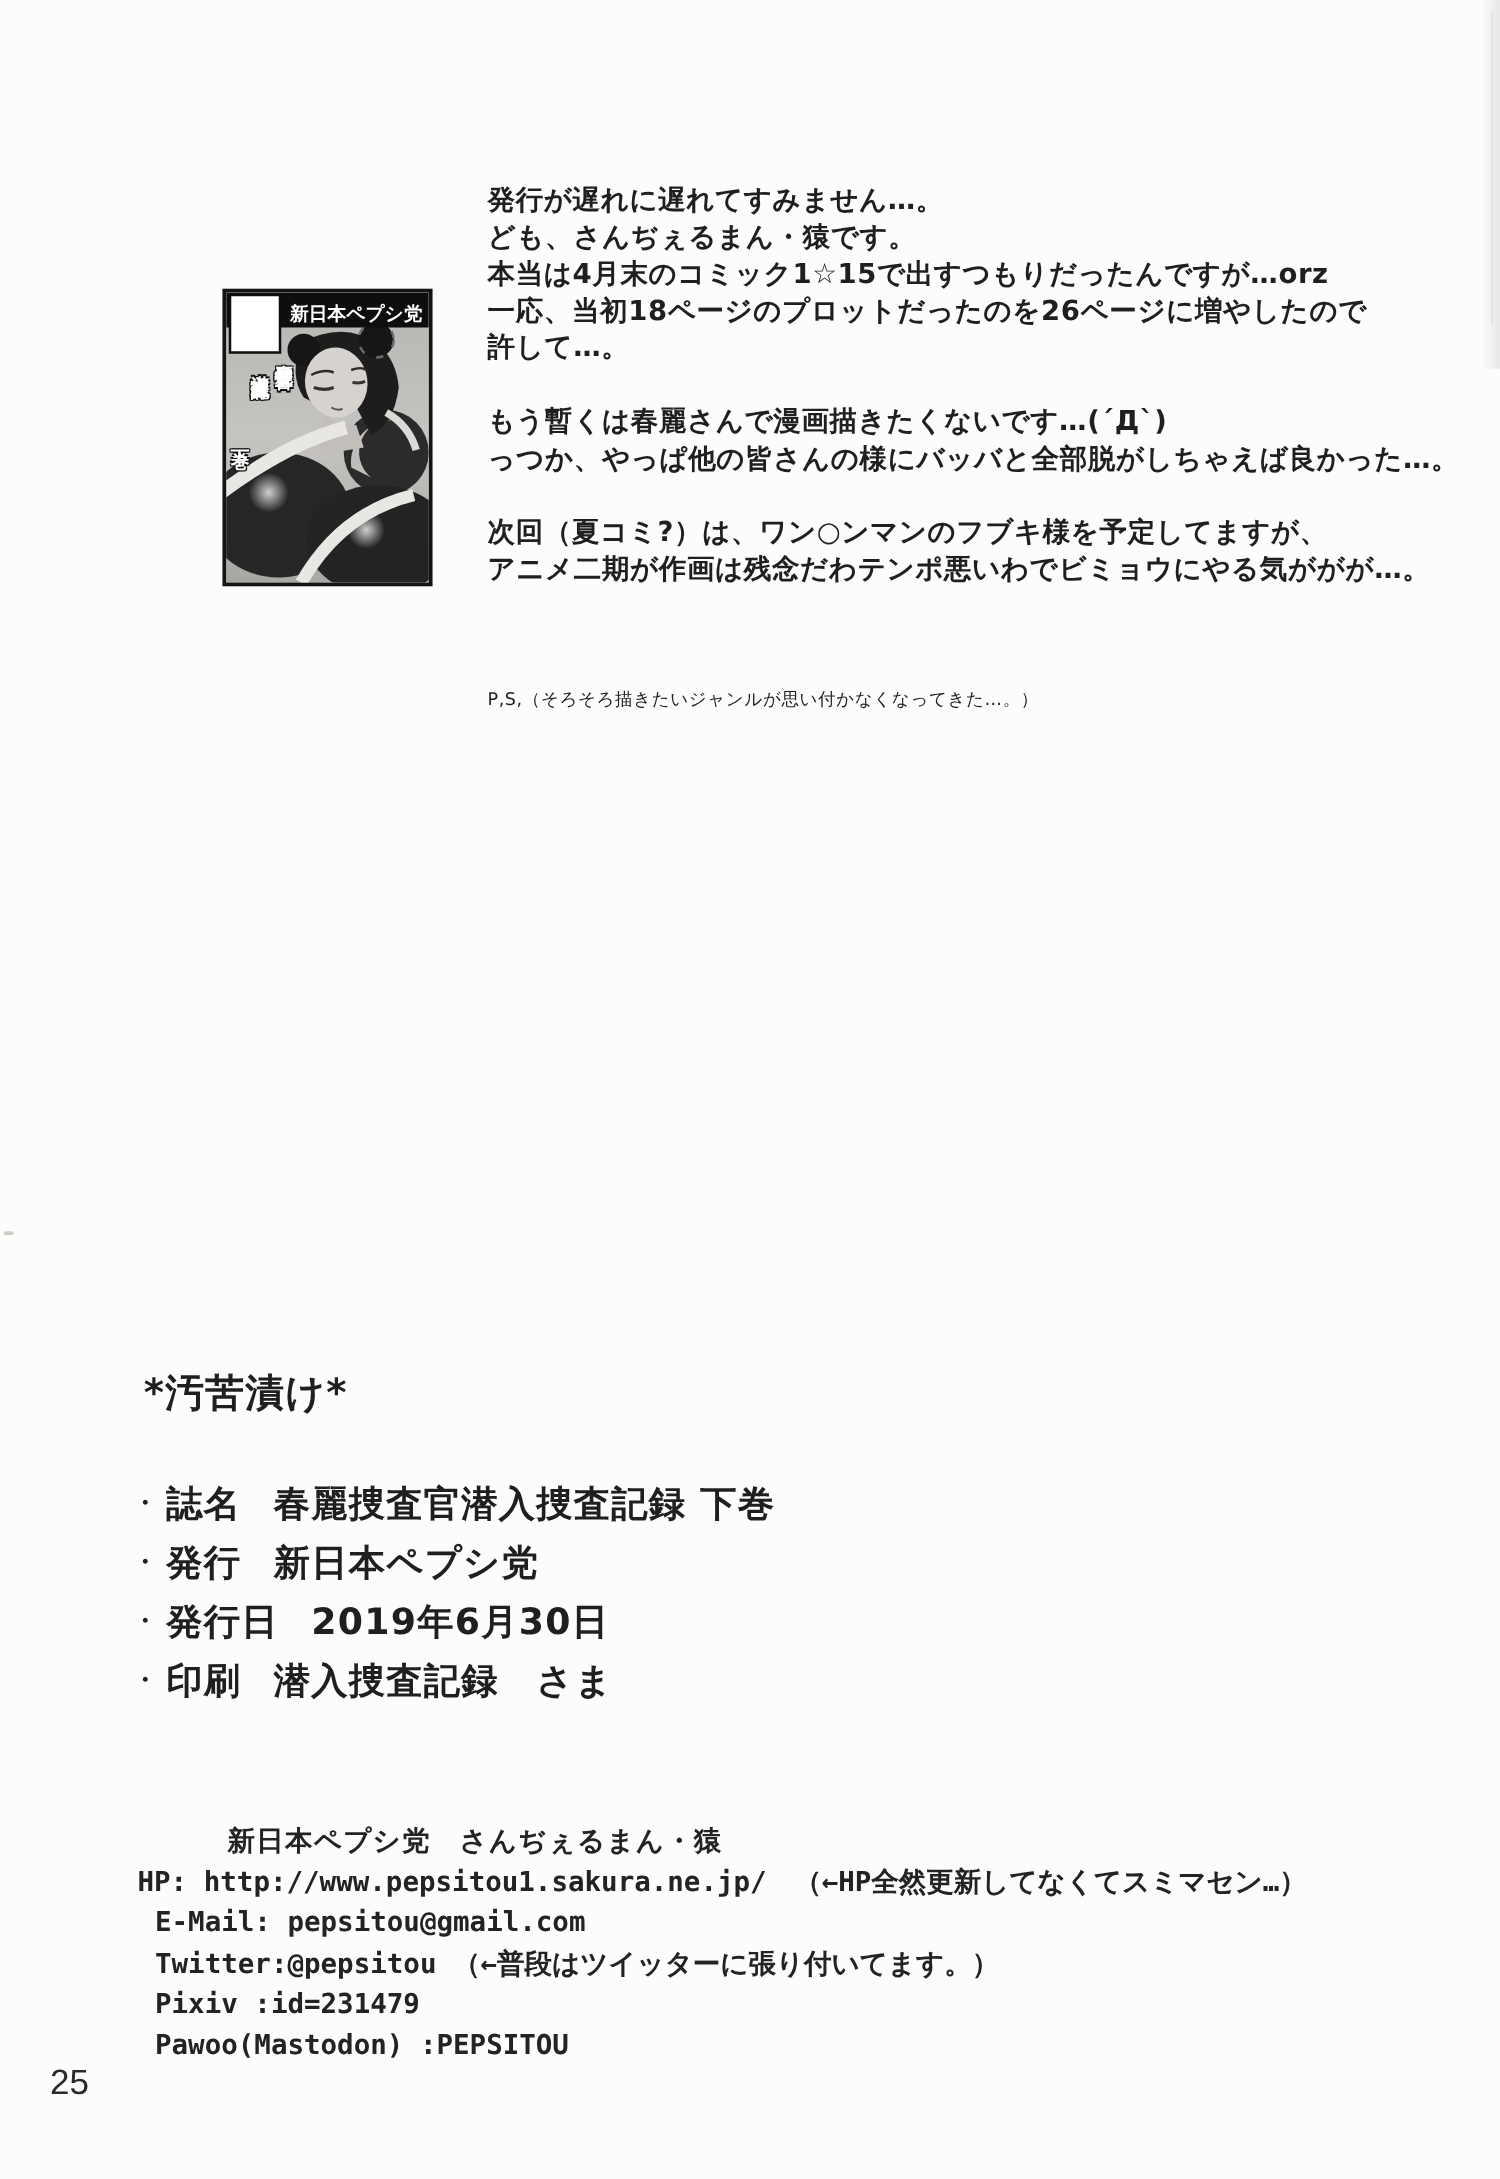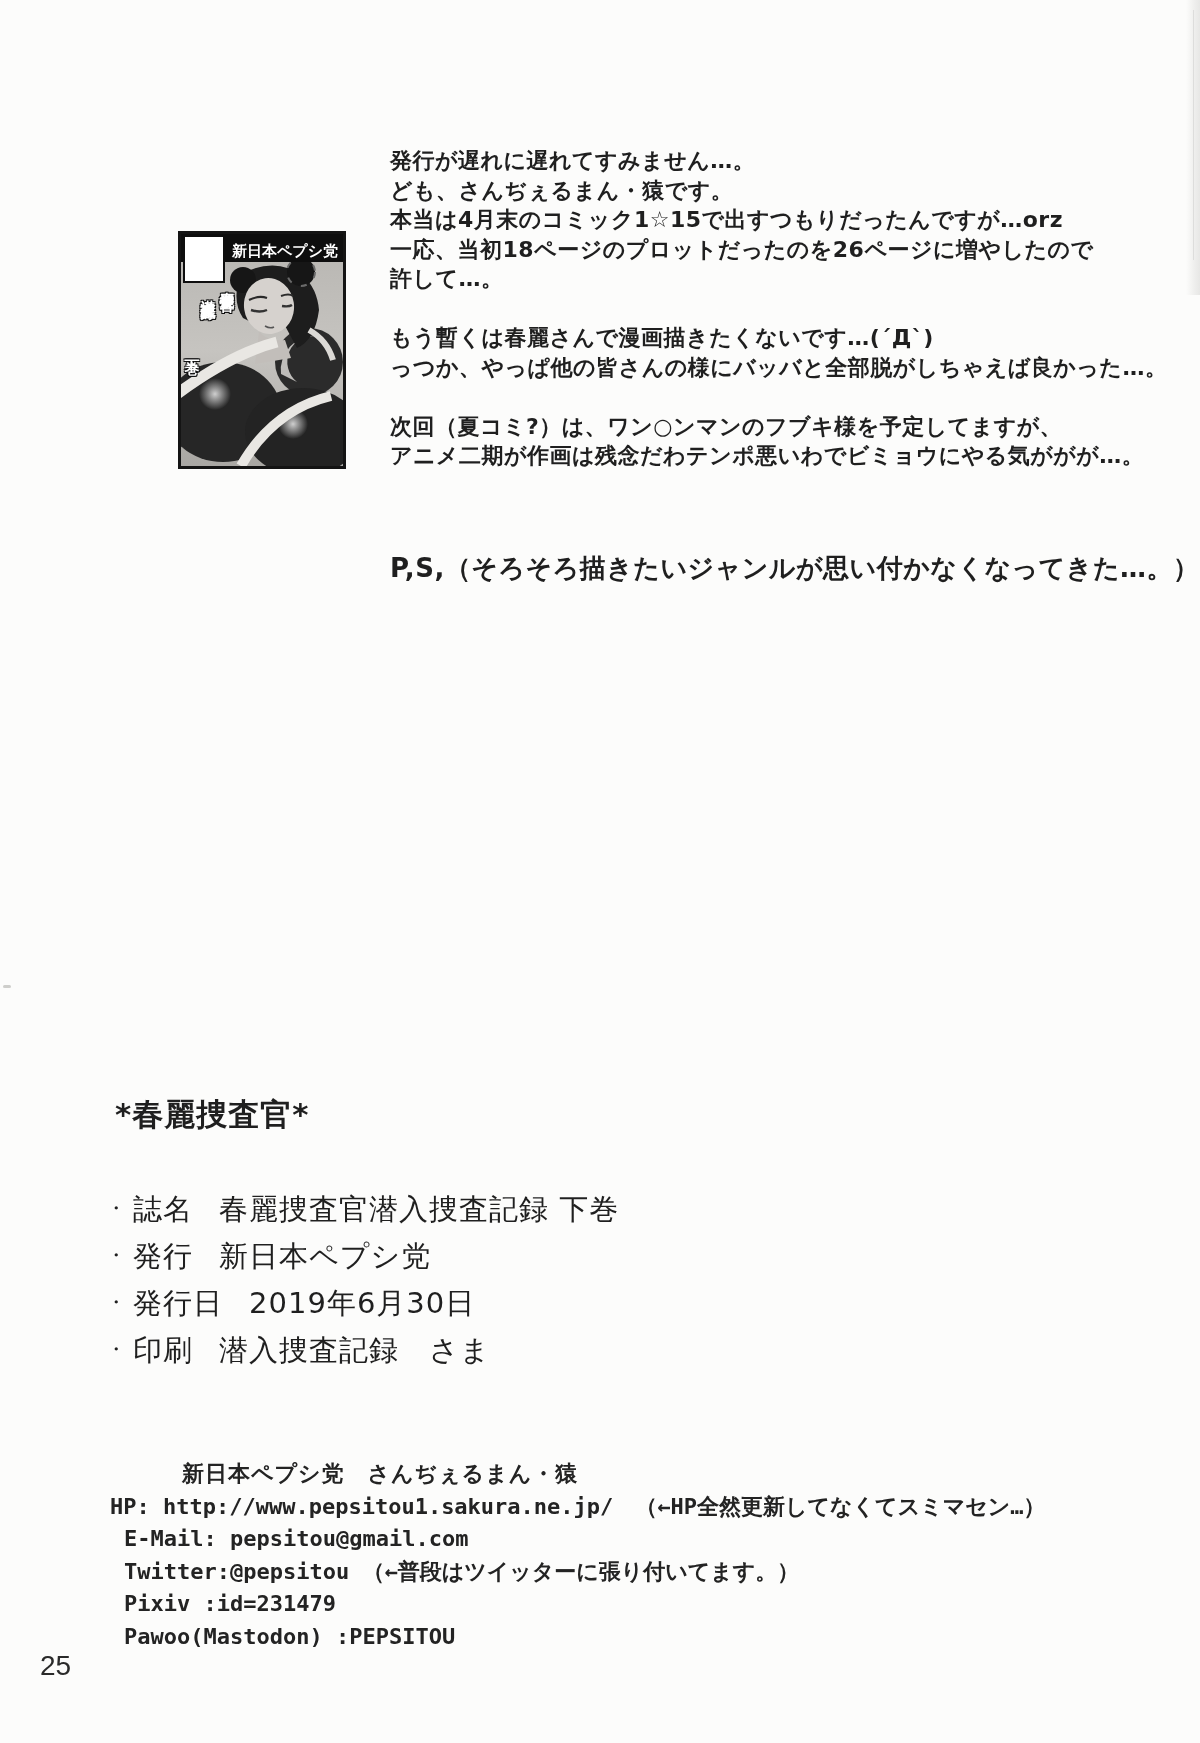"P,S,（そろそろ描きたいジャンルが思い付かなくなってきた…。）" .ps-line { font-size: 26px -> 14px; font-weight: 700 -> 400 }
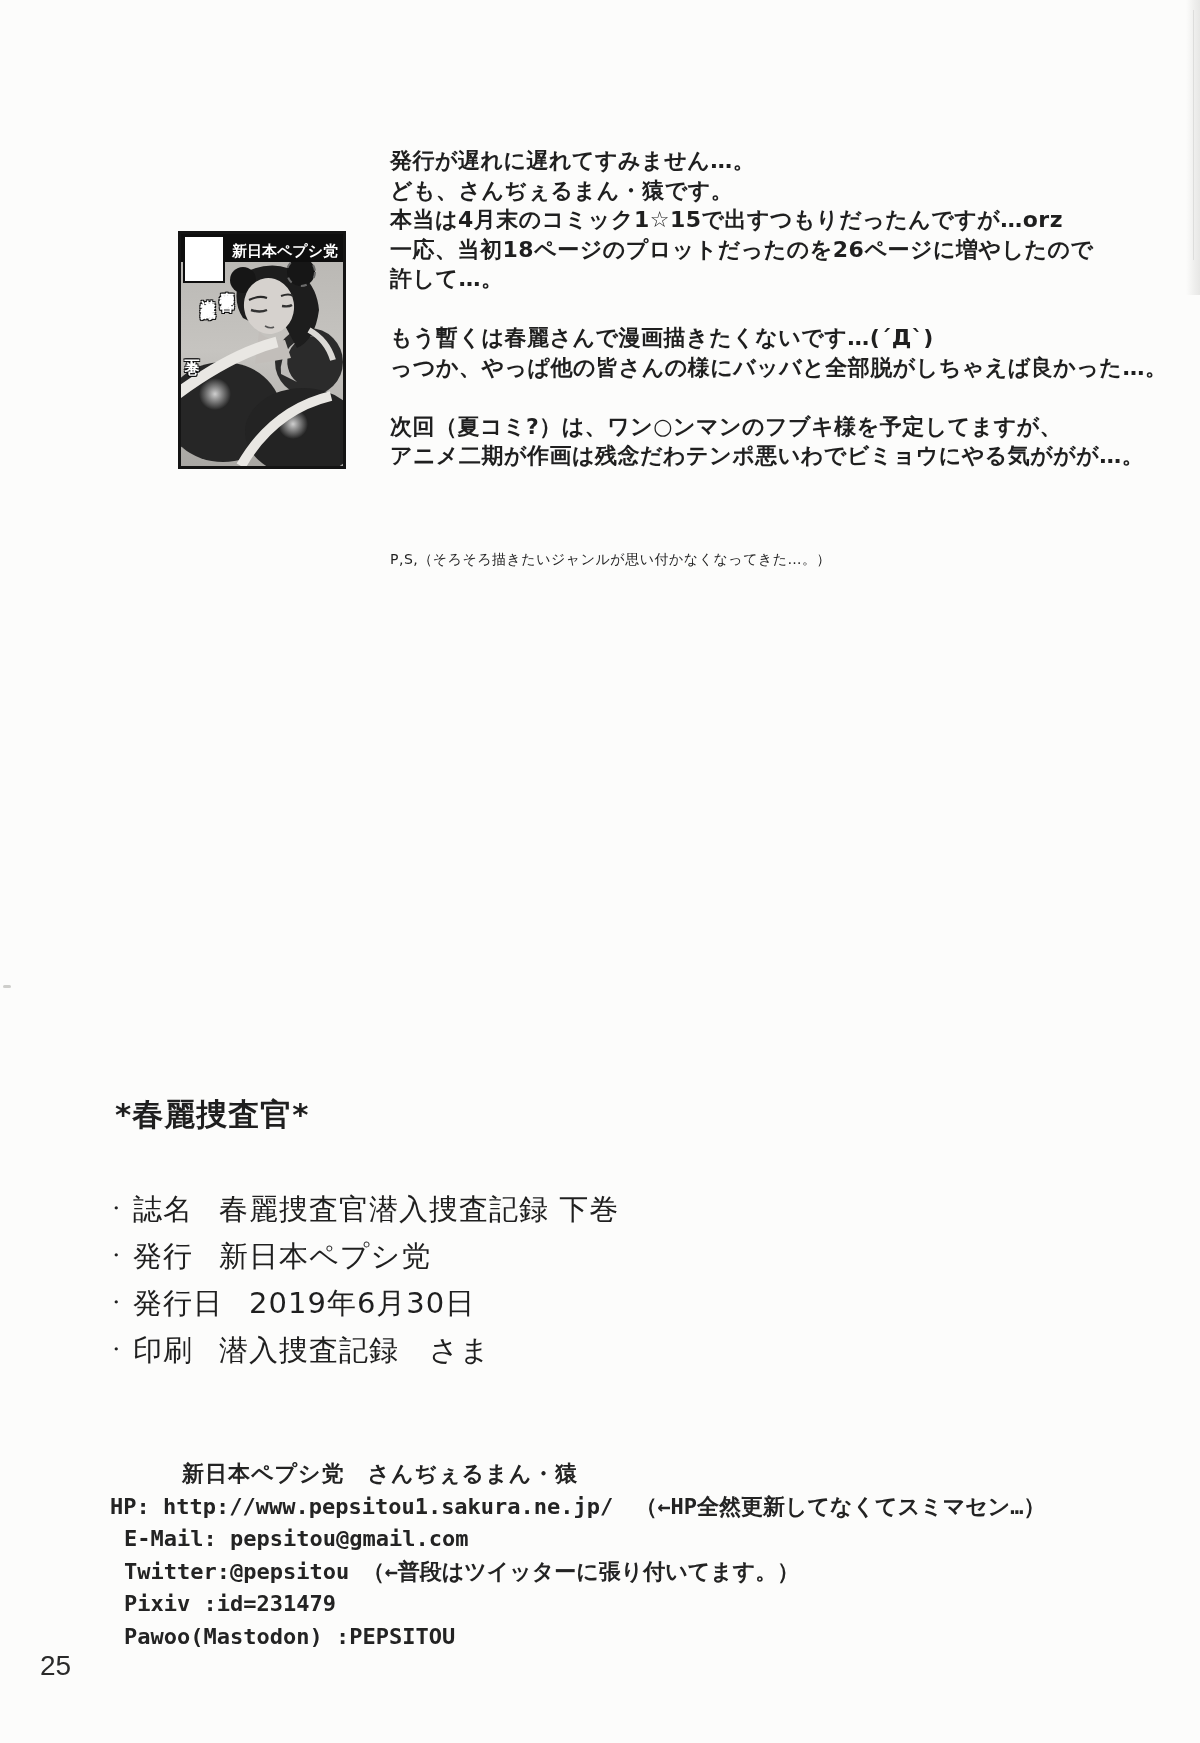"*春麗捜査官*" div.section-heading { text: 春麗捜査官 -> 汚苦漬け }
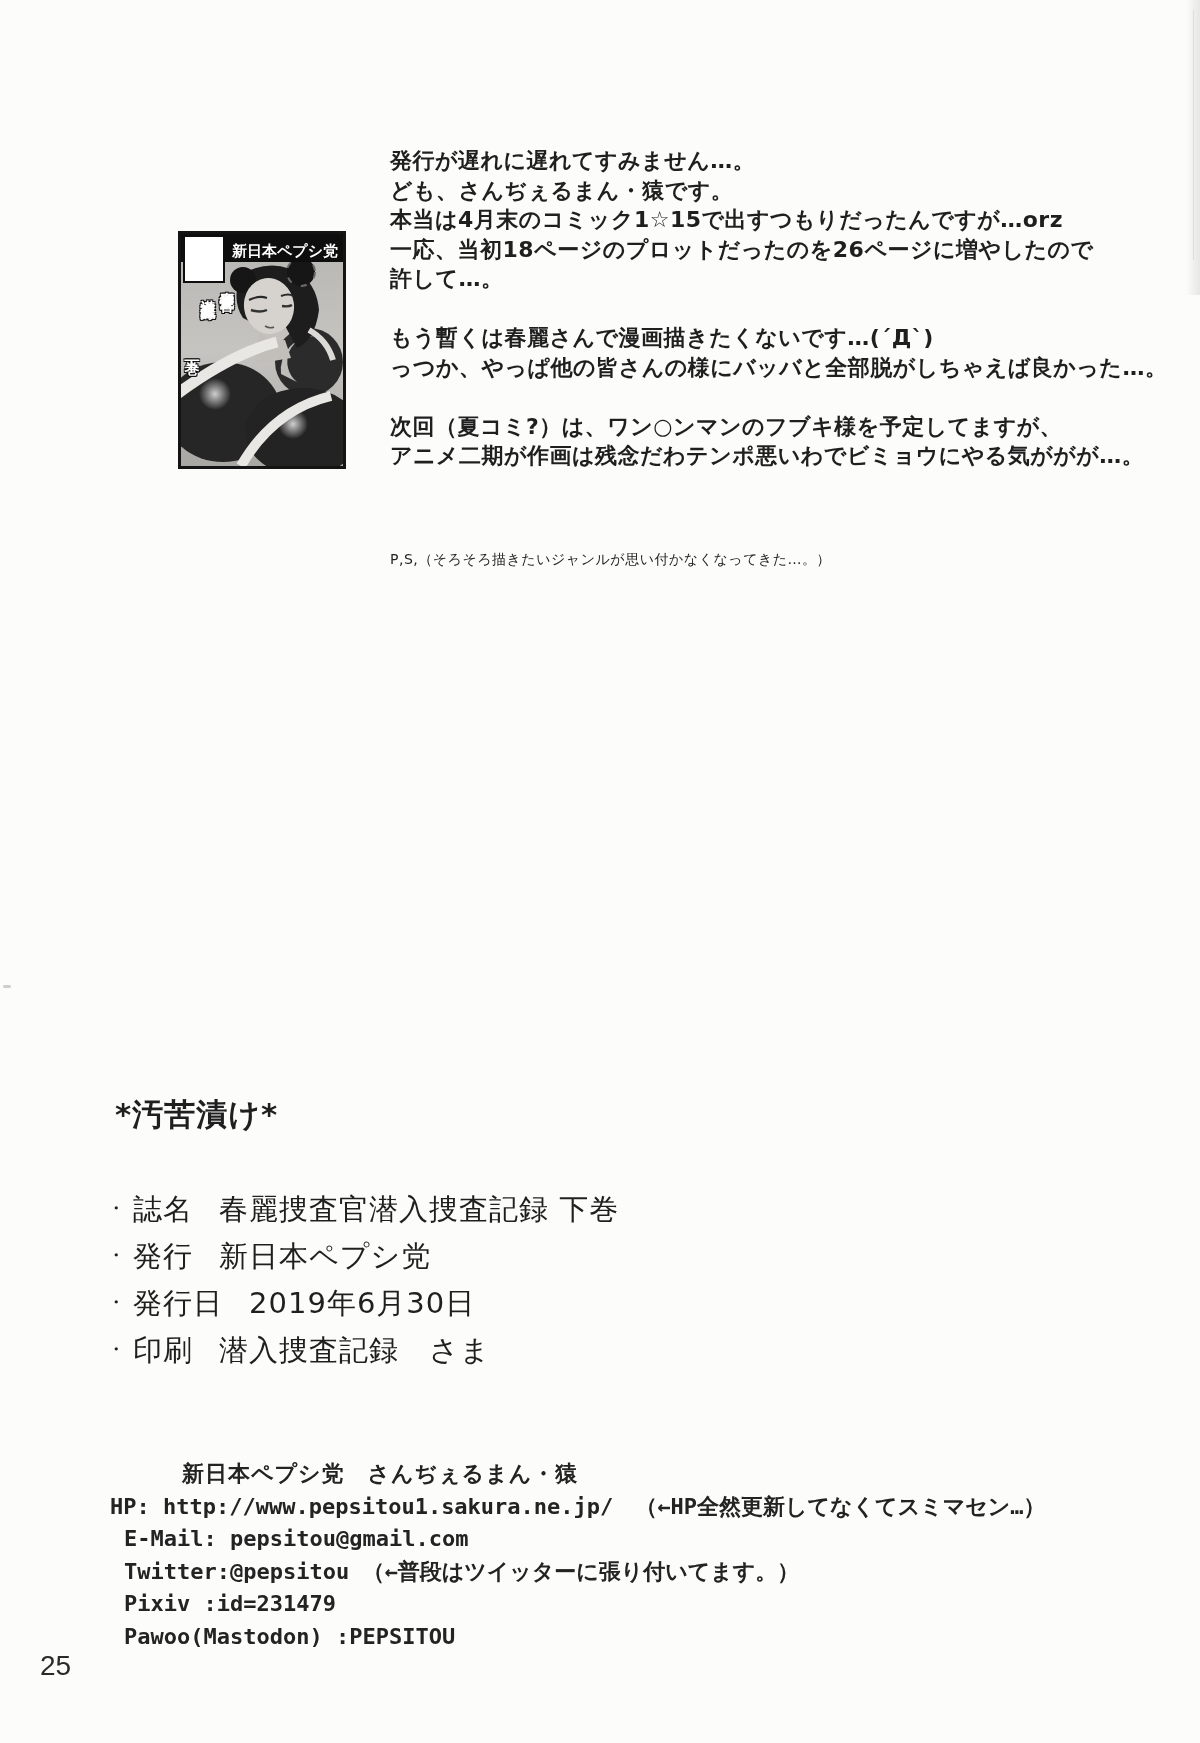"・ 誌名 春麗捜査官潜入捜査記録 下巻" .col-row { font-weight: normal -> bold; line-height: 52px -> 40px }
